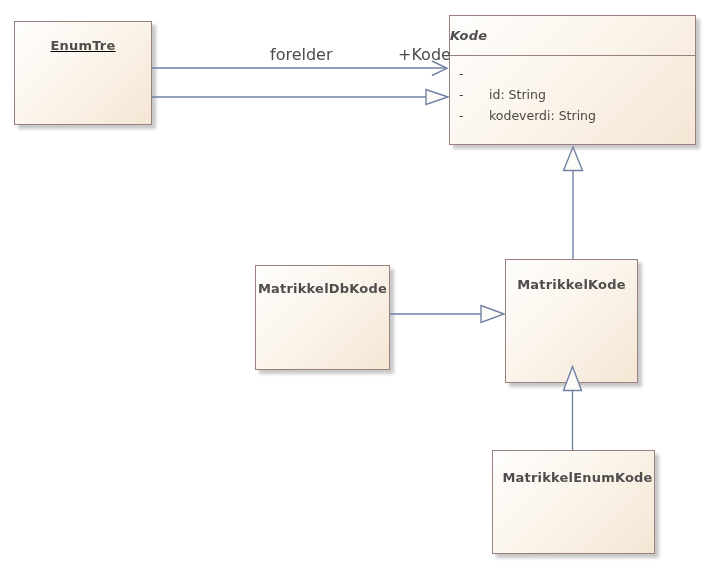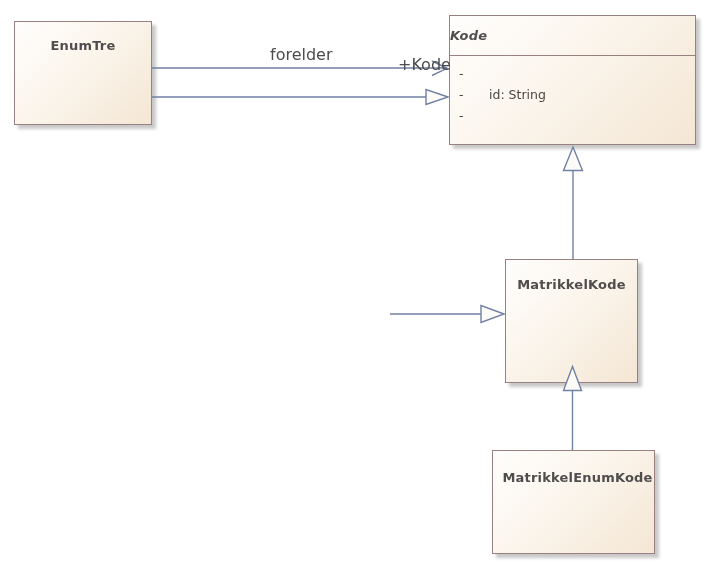"EnumTre" #box-enumtre { text-decoration: none -> underline }
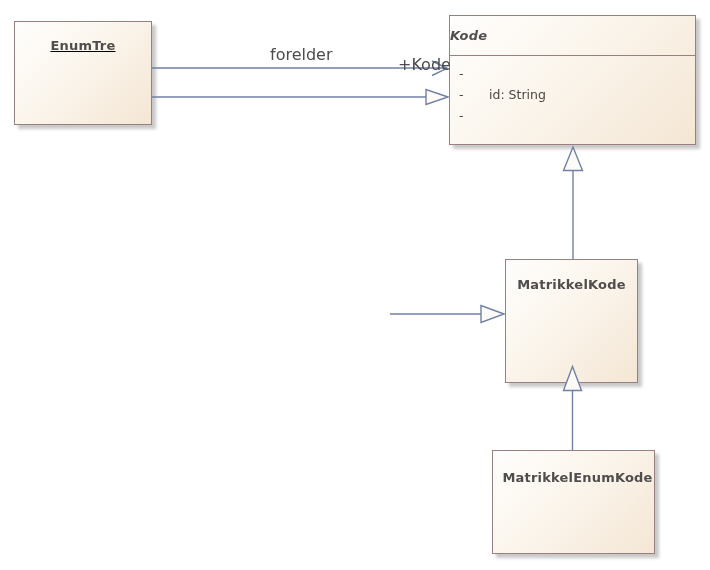"+Kode" #label-kode-role { top: 55px -> 45px }
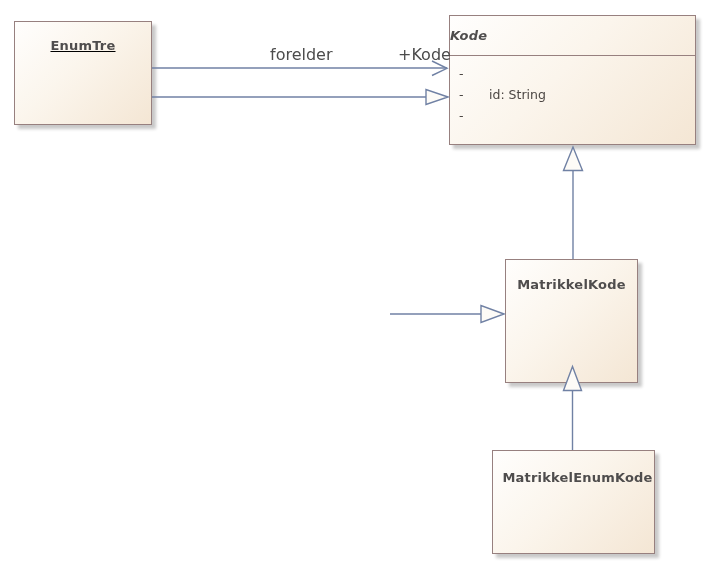"kodeverdi: String" span.attr-text { html: none -> <span>kodeverdi: String</span> }
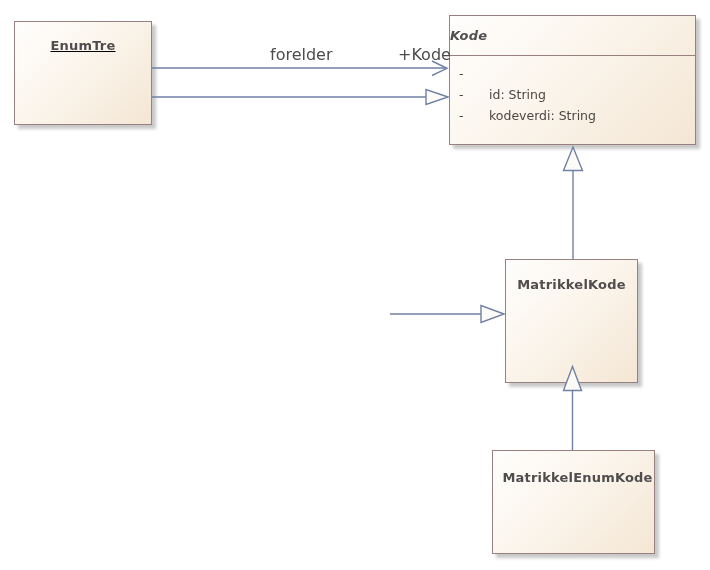"MatrikkelDbKode" div.uml-box { html: none -> <div> <div>MatrikkelDbKode</div> </div> }
